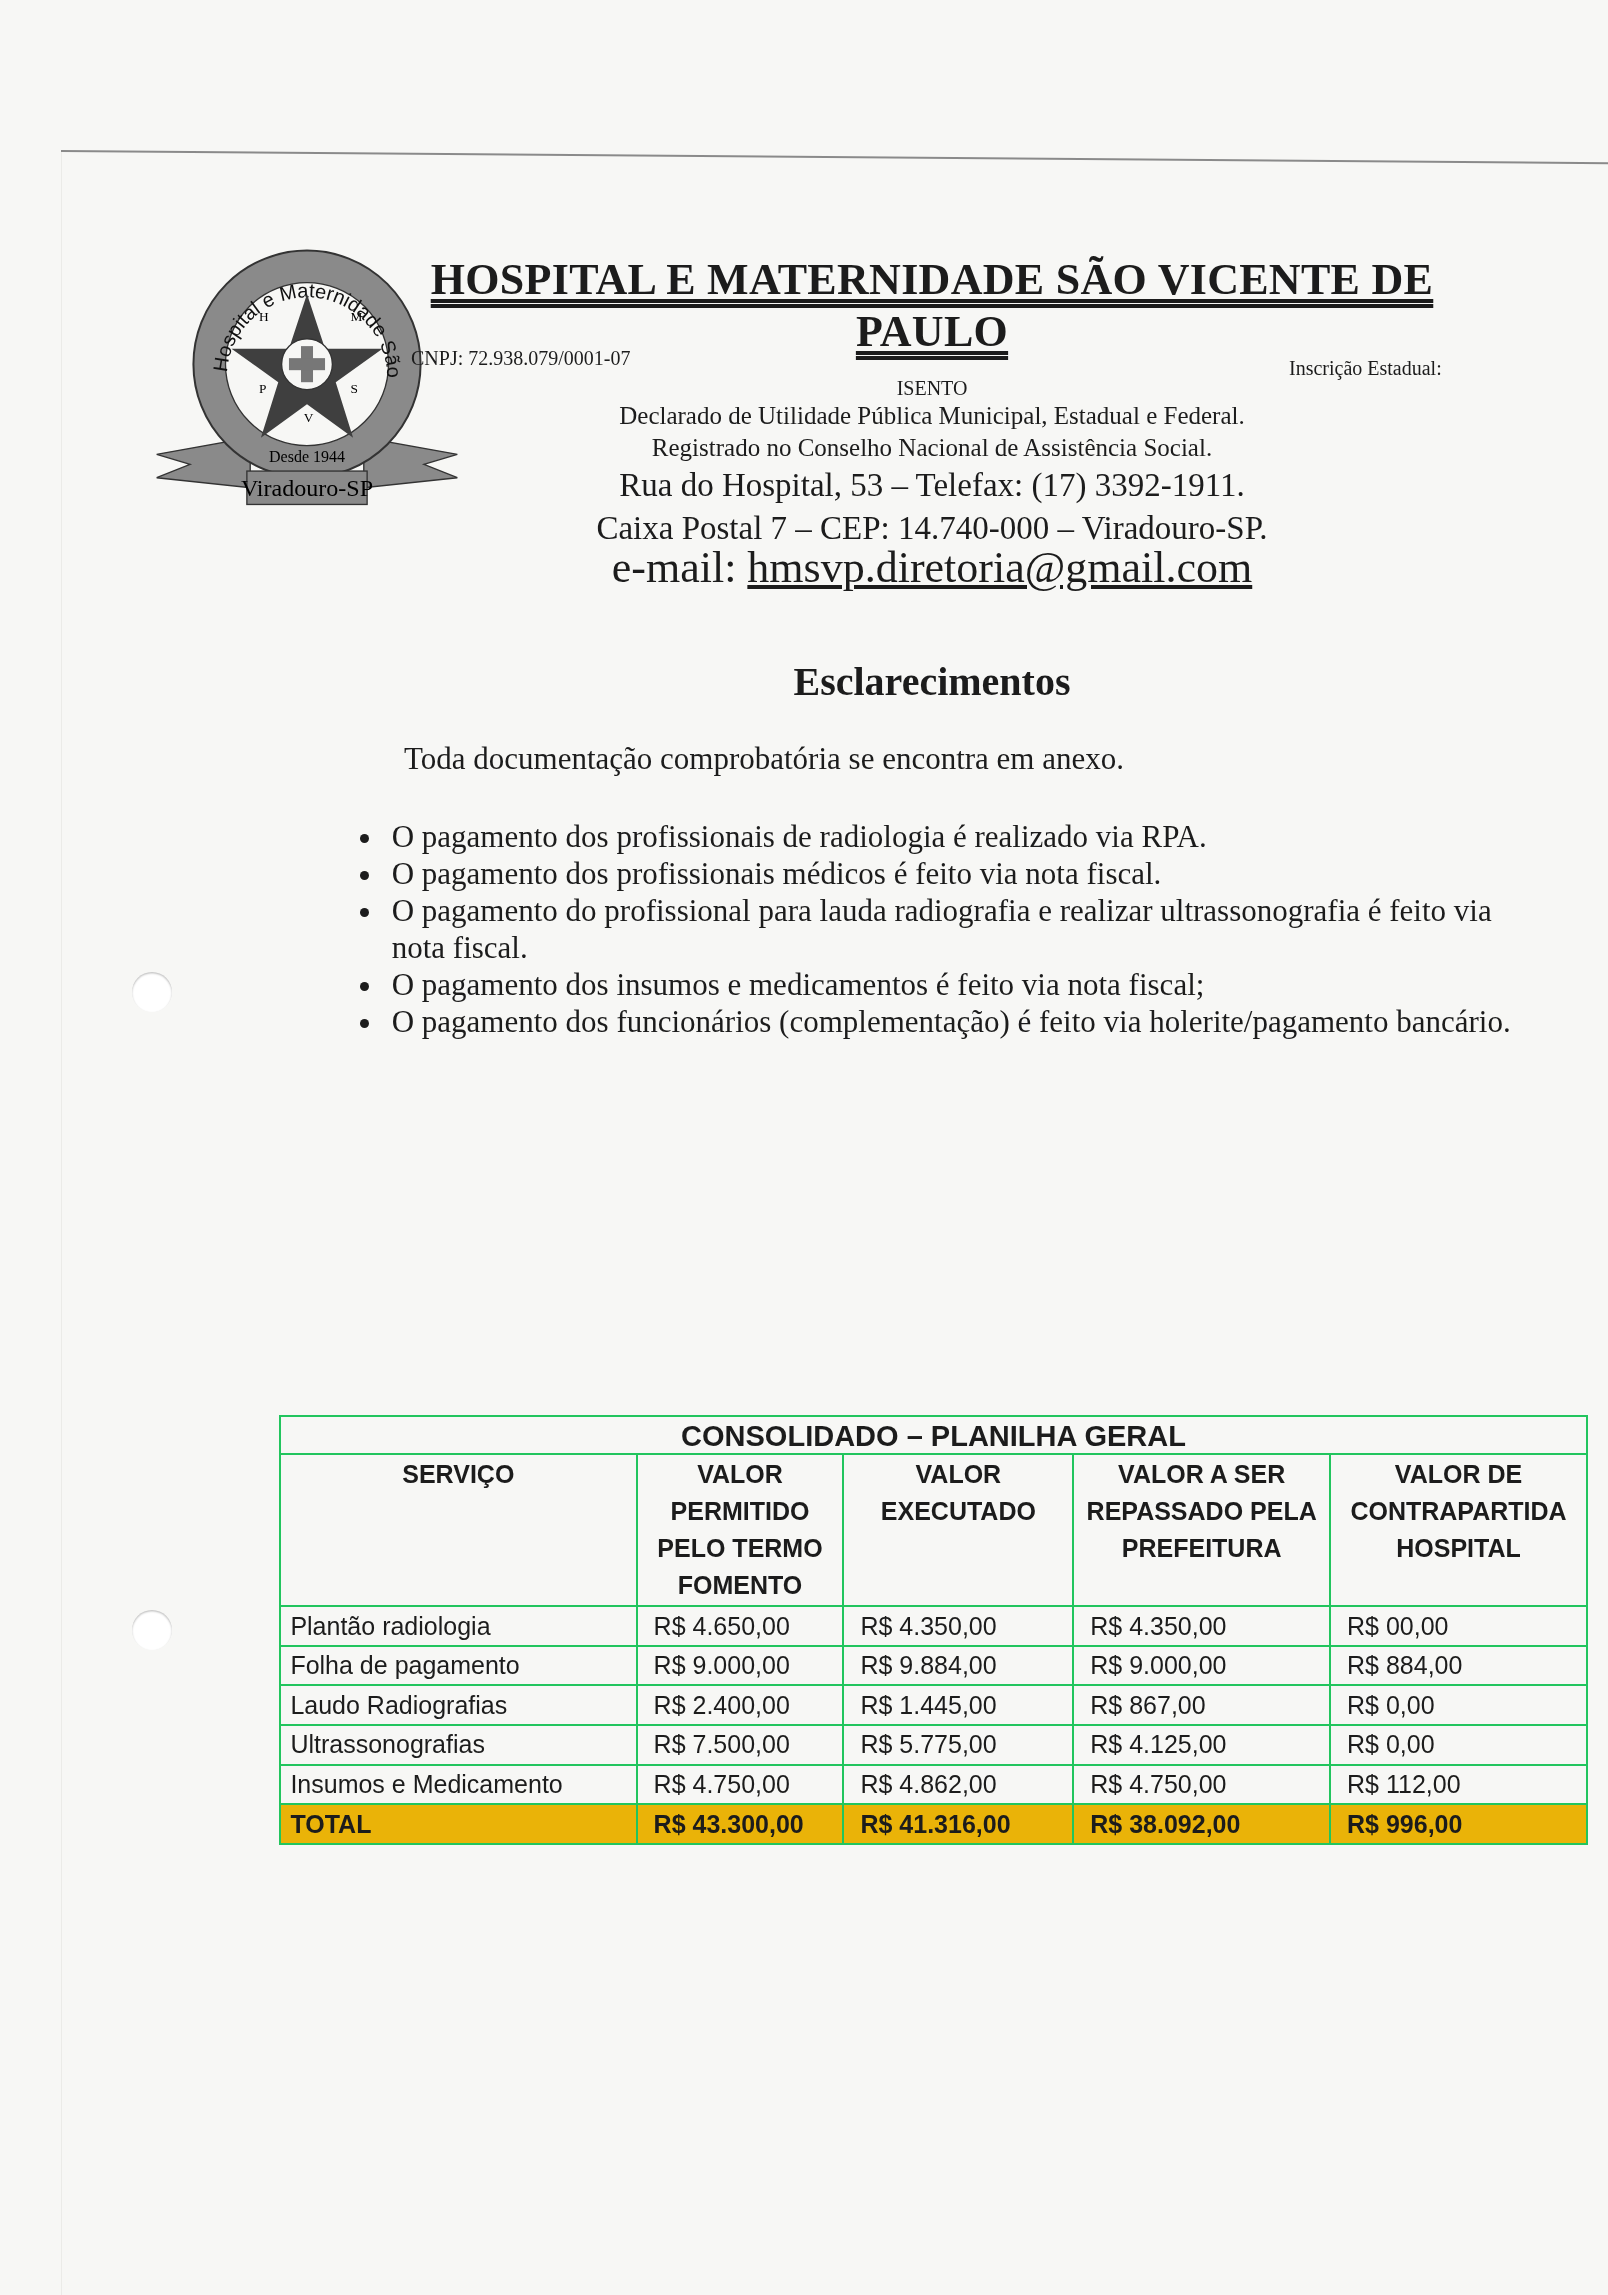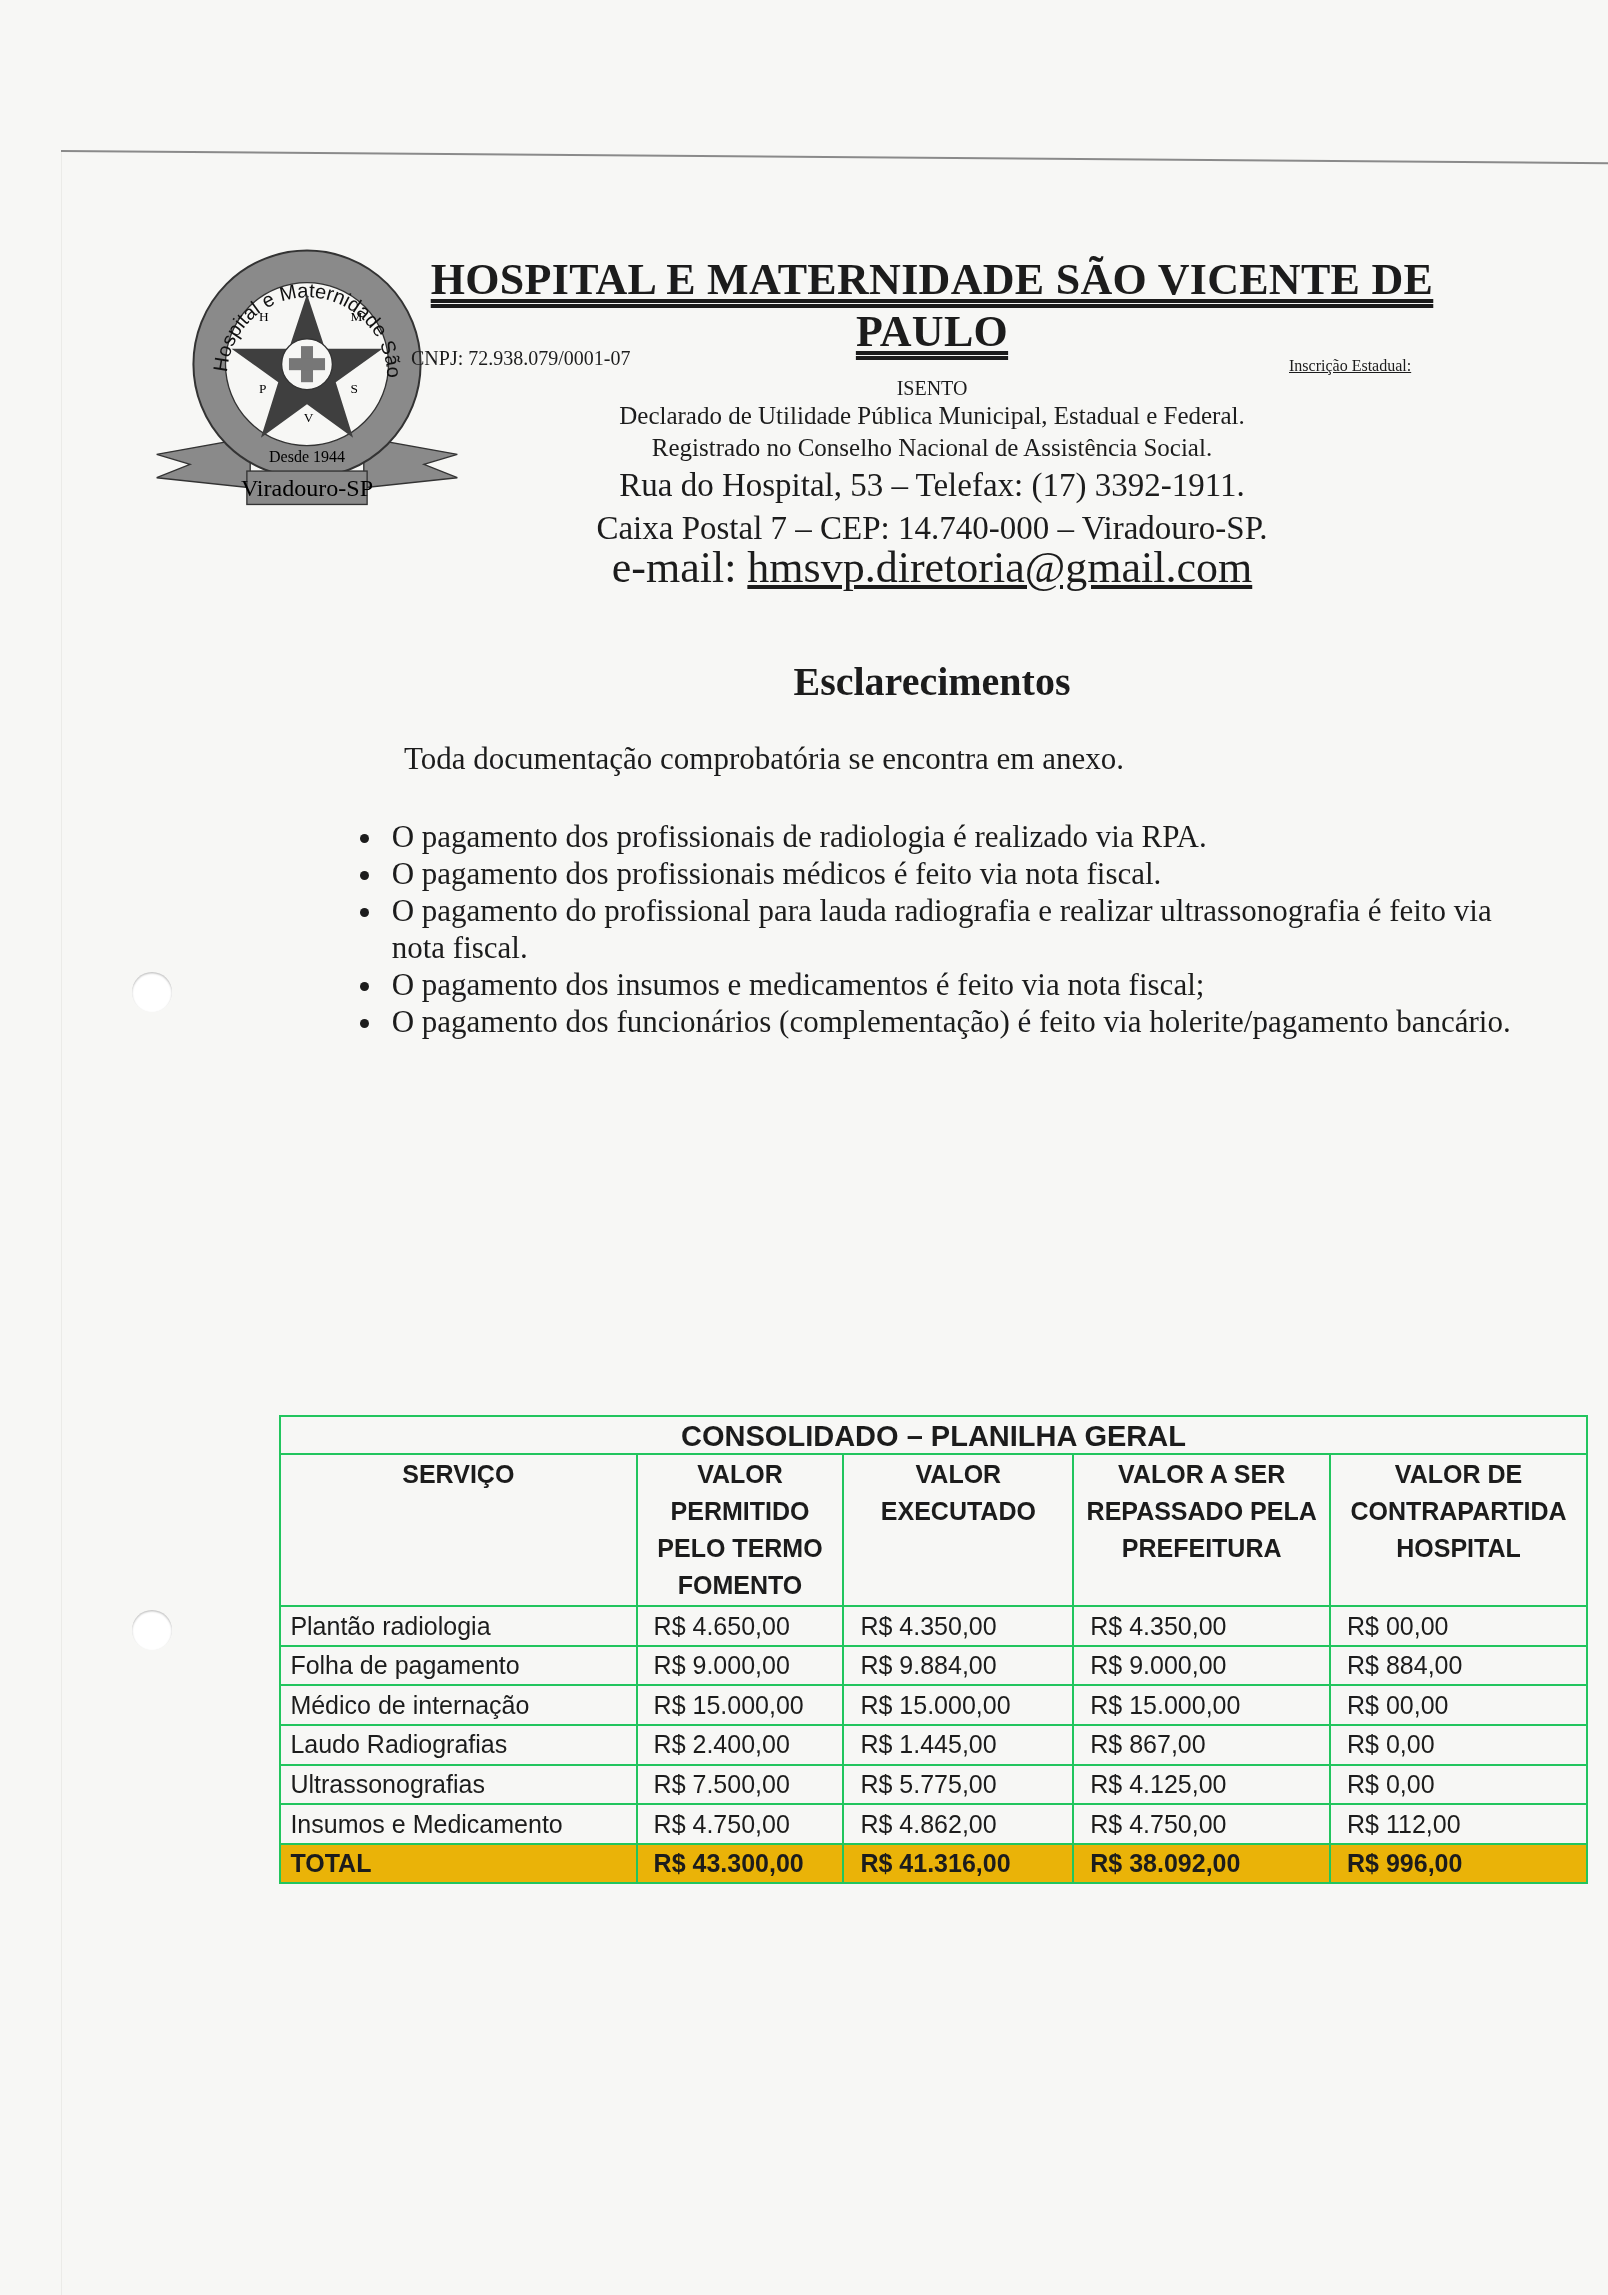"Inscrição Estadual:" .ie { font-size: 16px -> 20px; text-decoration: underline -> none }
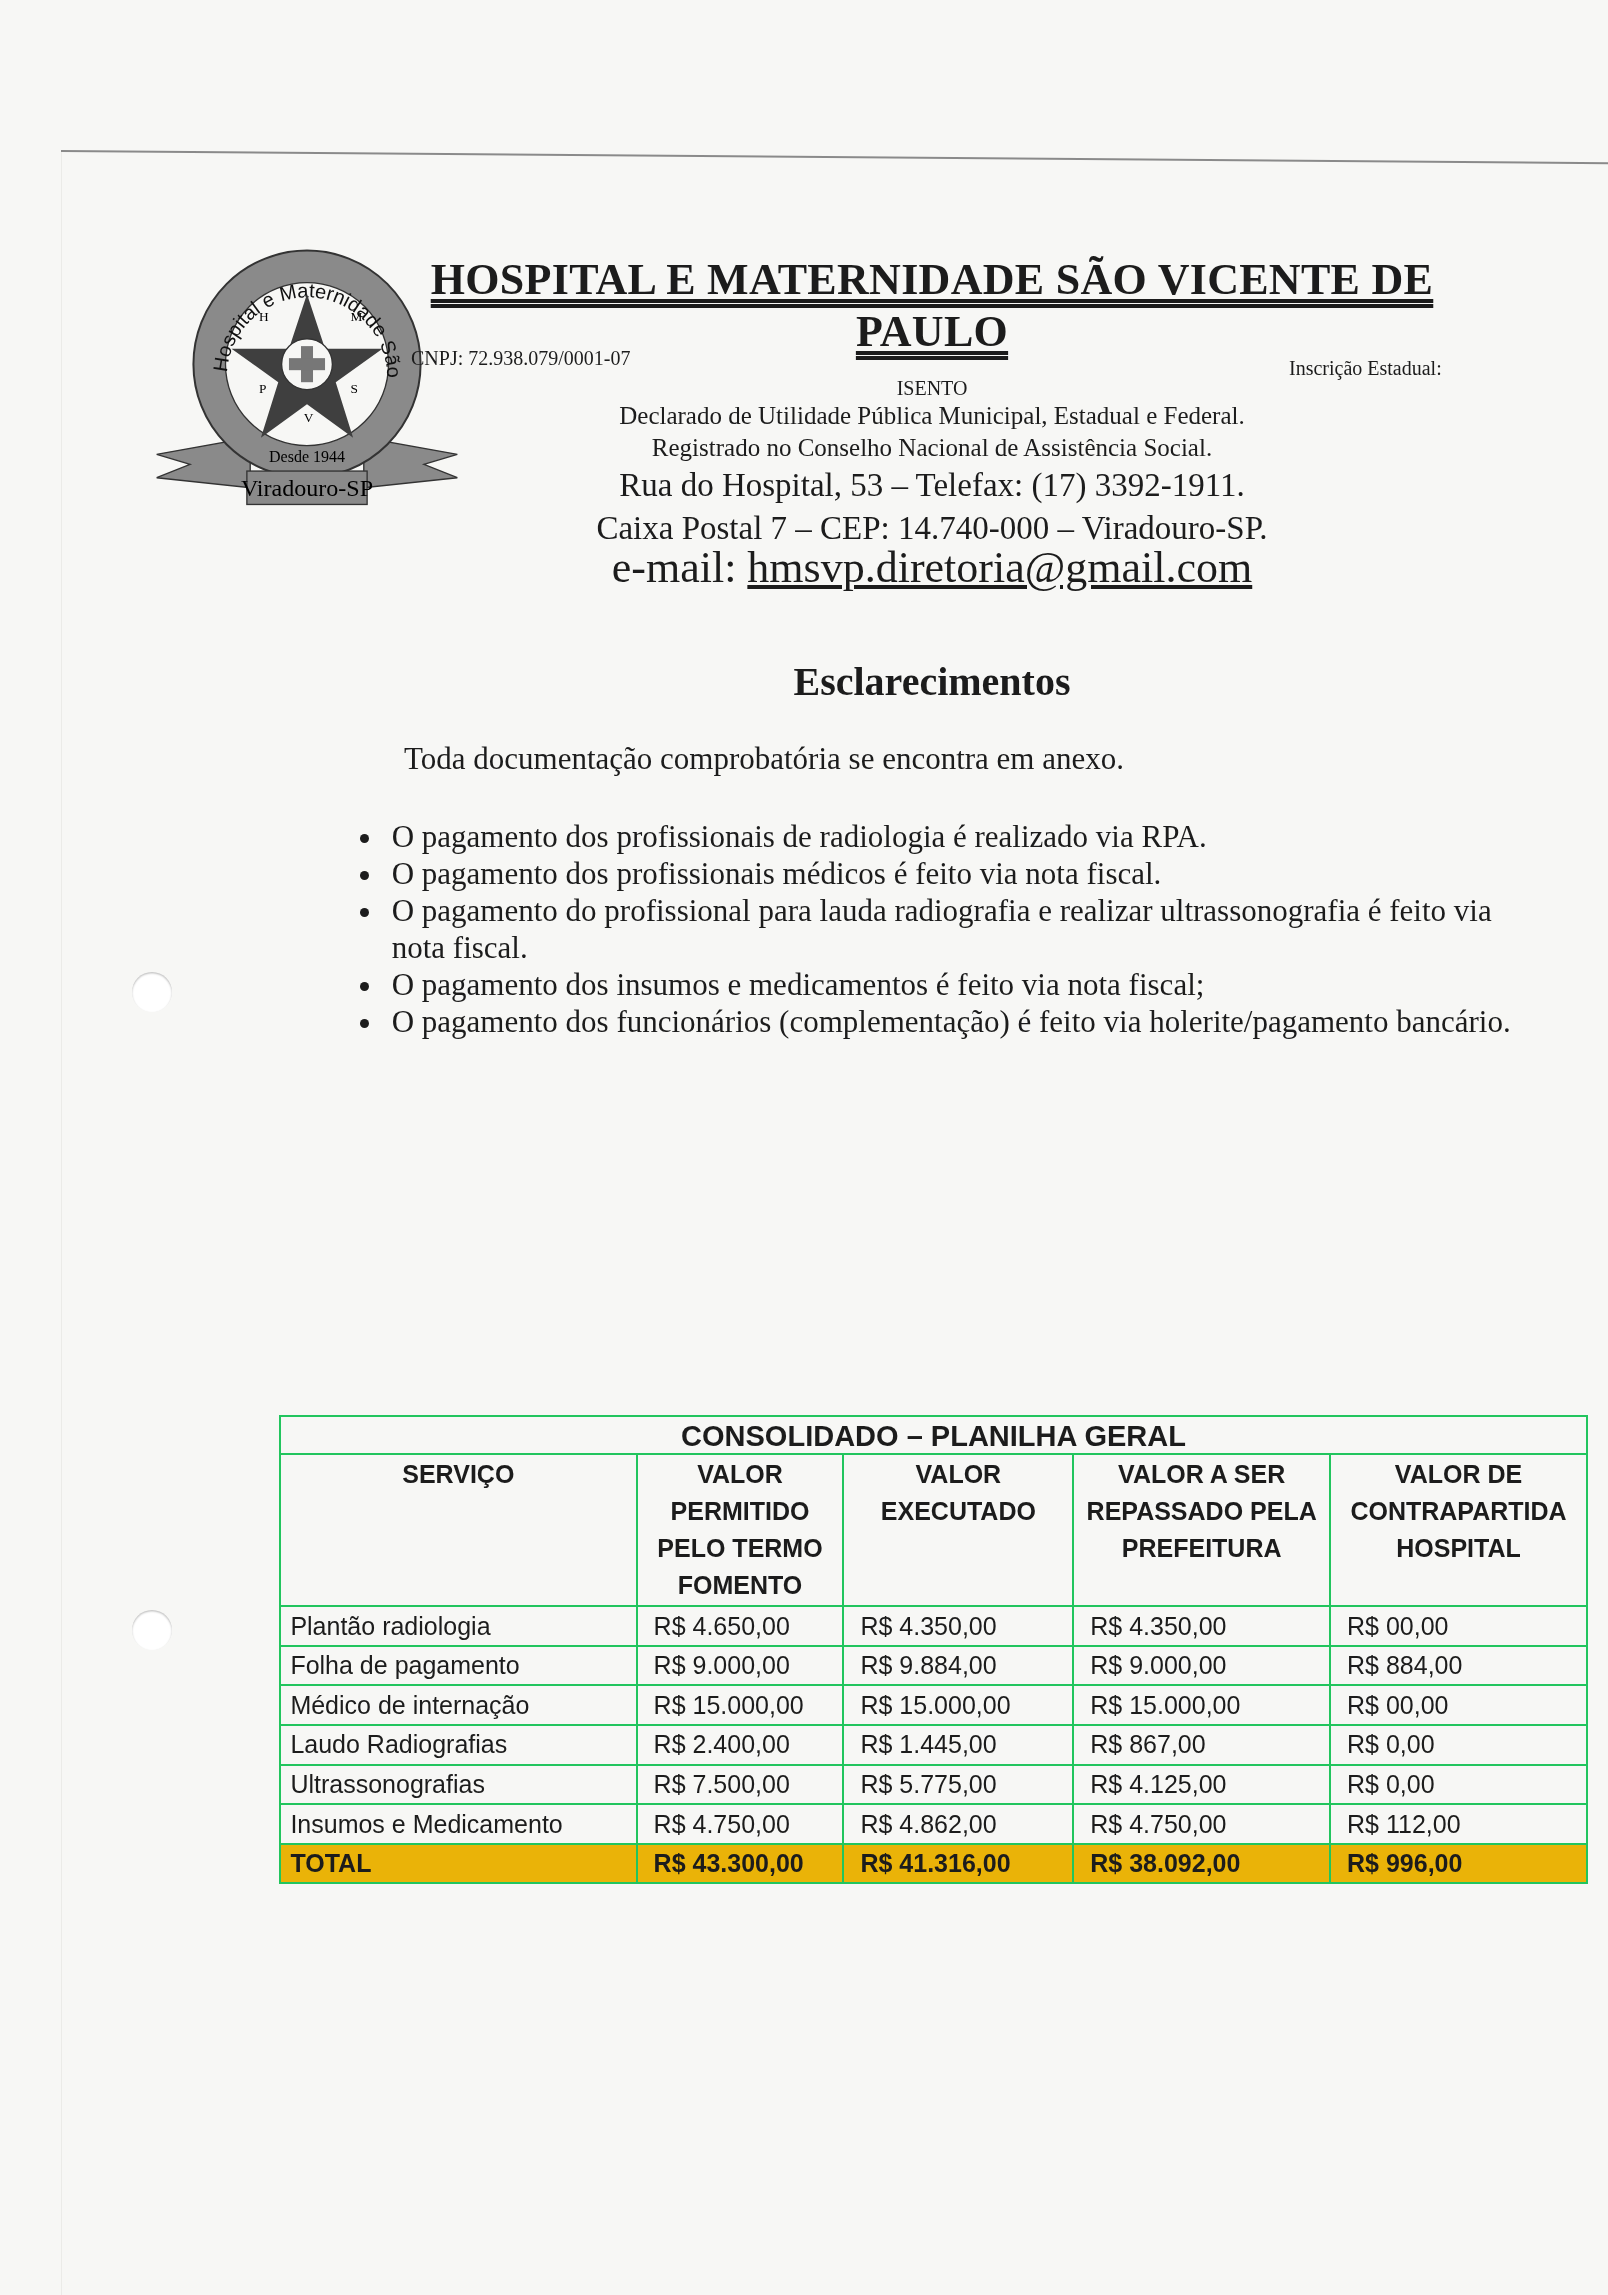"Médico de internação" tr { html: <tr> <td>Médico de internação</td> <td>R$ 15.000,00</td> <td>R$ 15.000,00</td> <td>R$ 15.000,00</td> <td>R$ 00,00</td> </tr> -> none }
